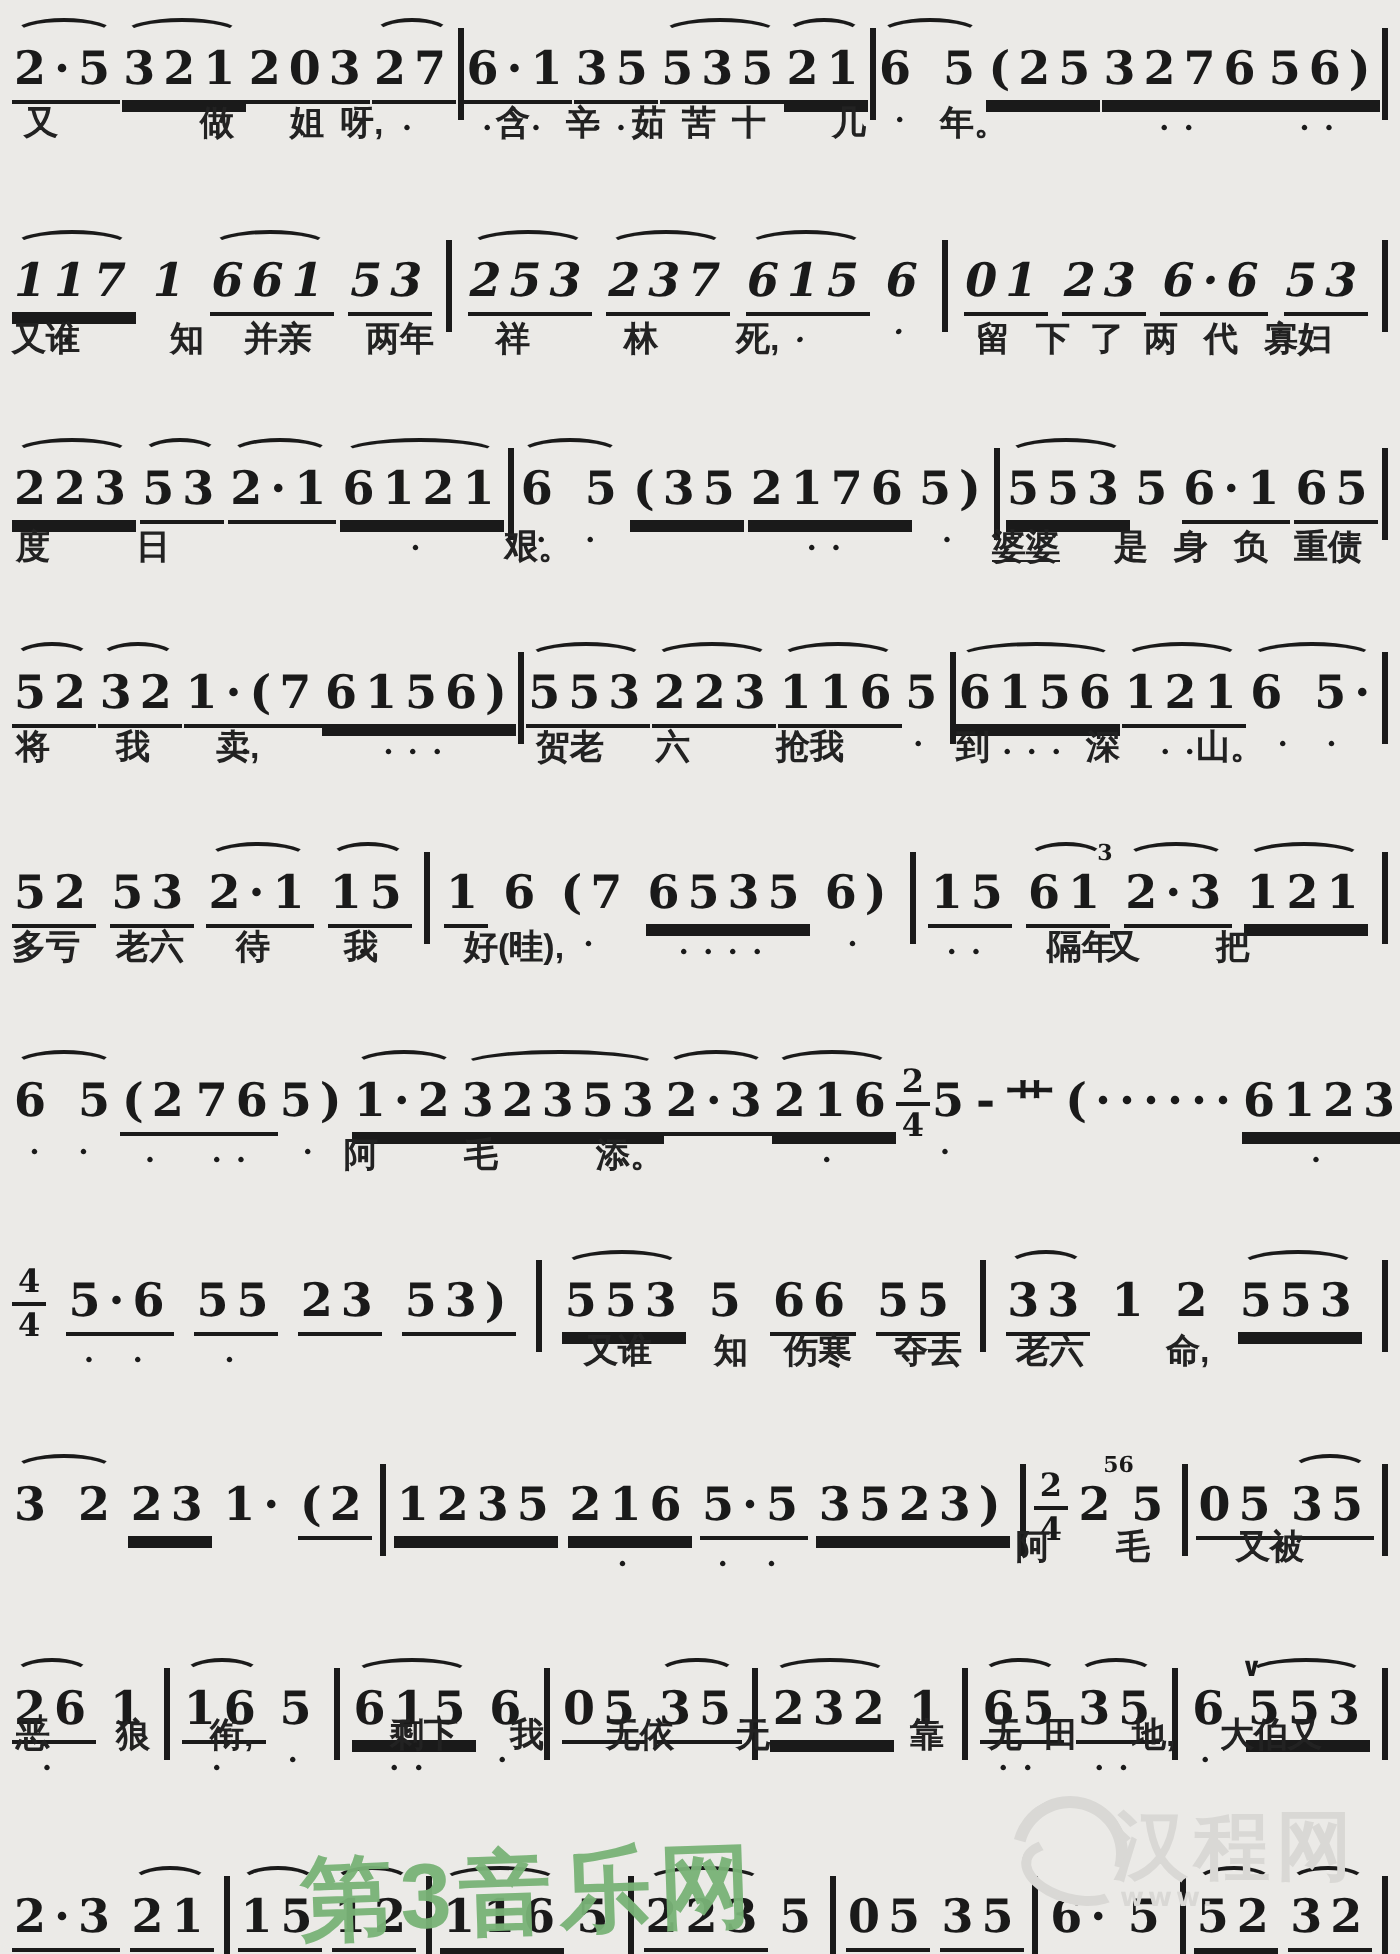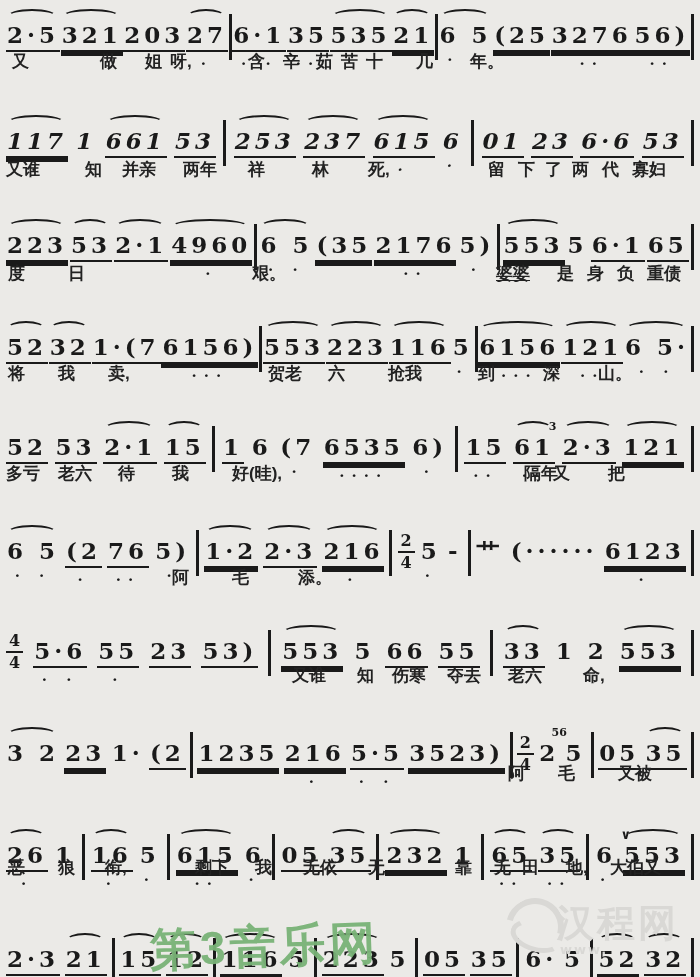"4960" span.num { text: 4960 -> 6121 }
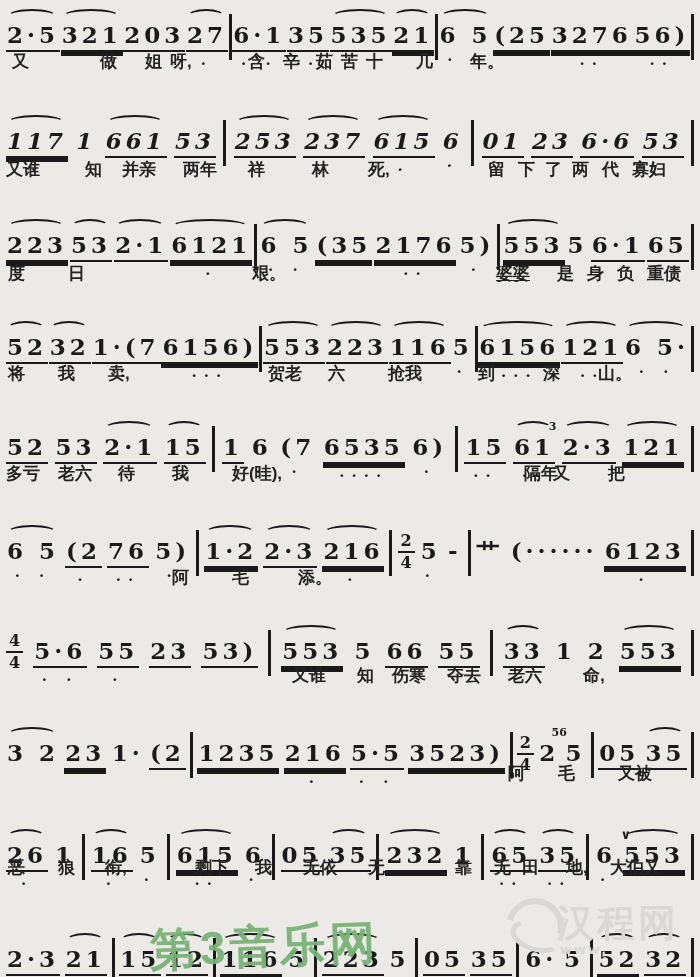"32353" span.tok { html: none -> <span><span>32353</span><span></span></span> }
